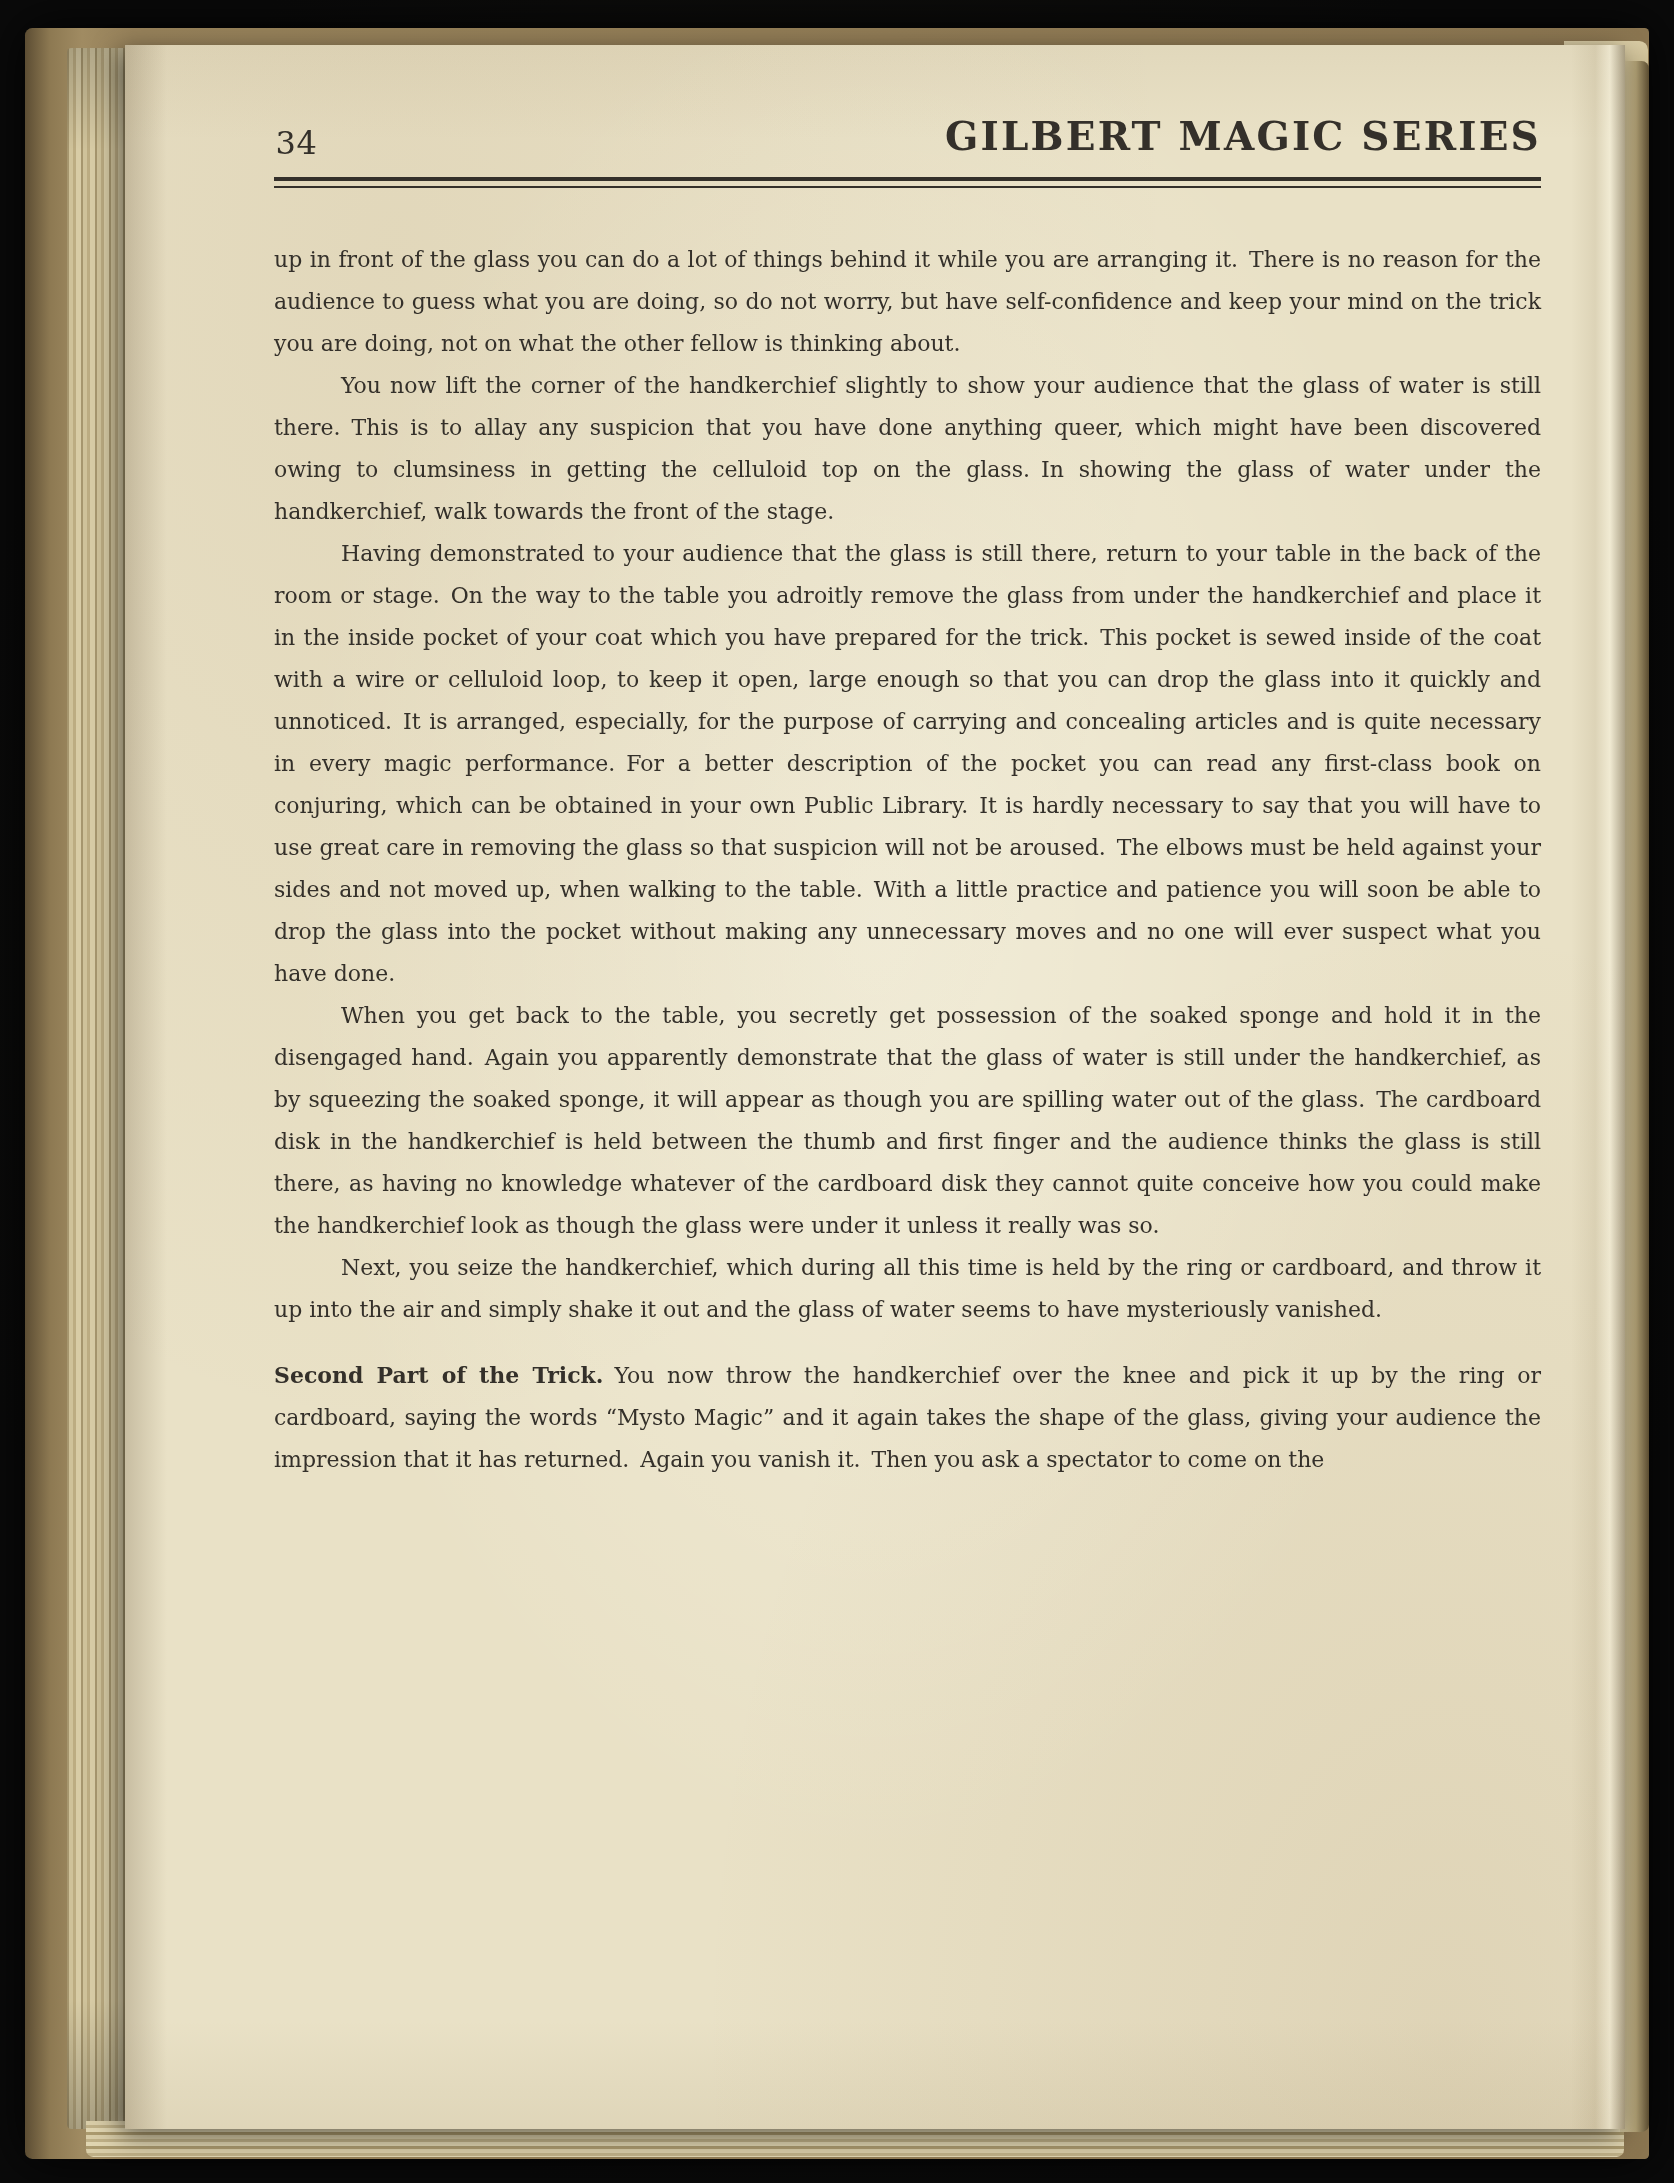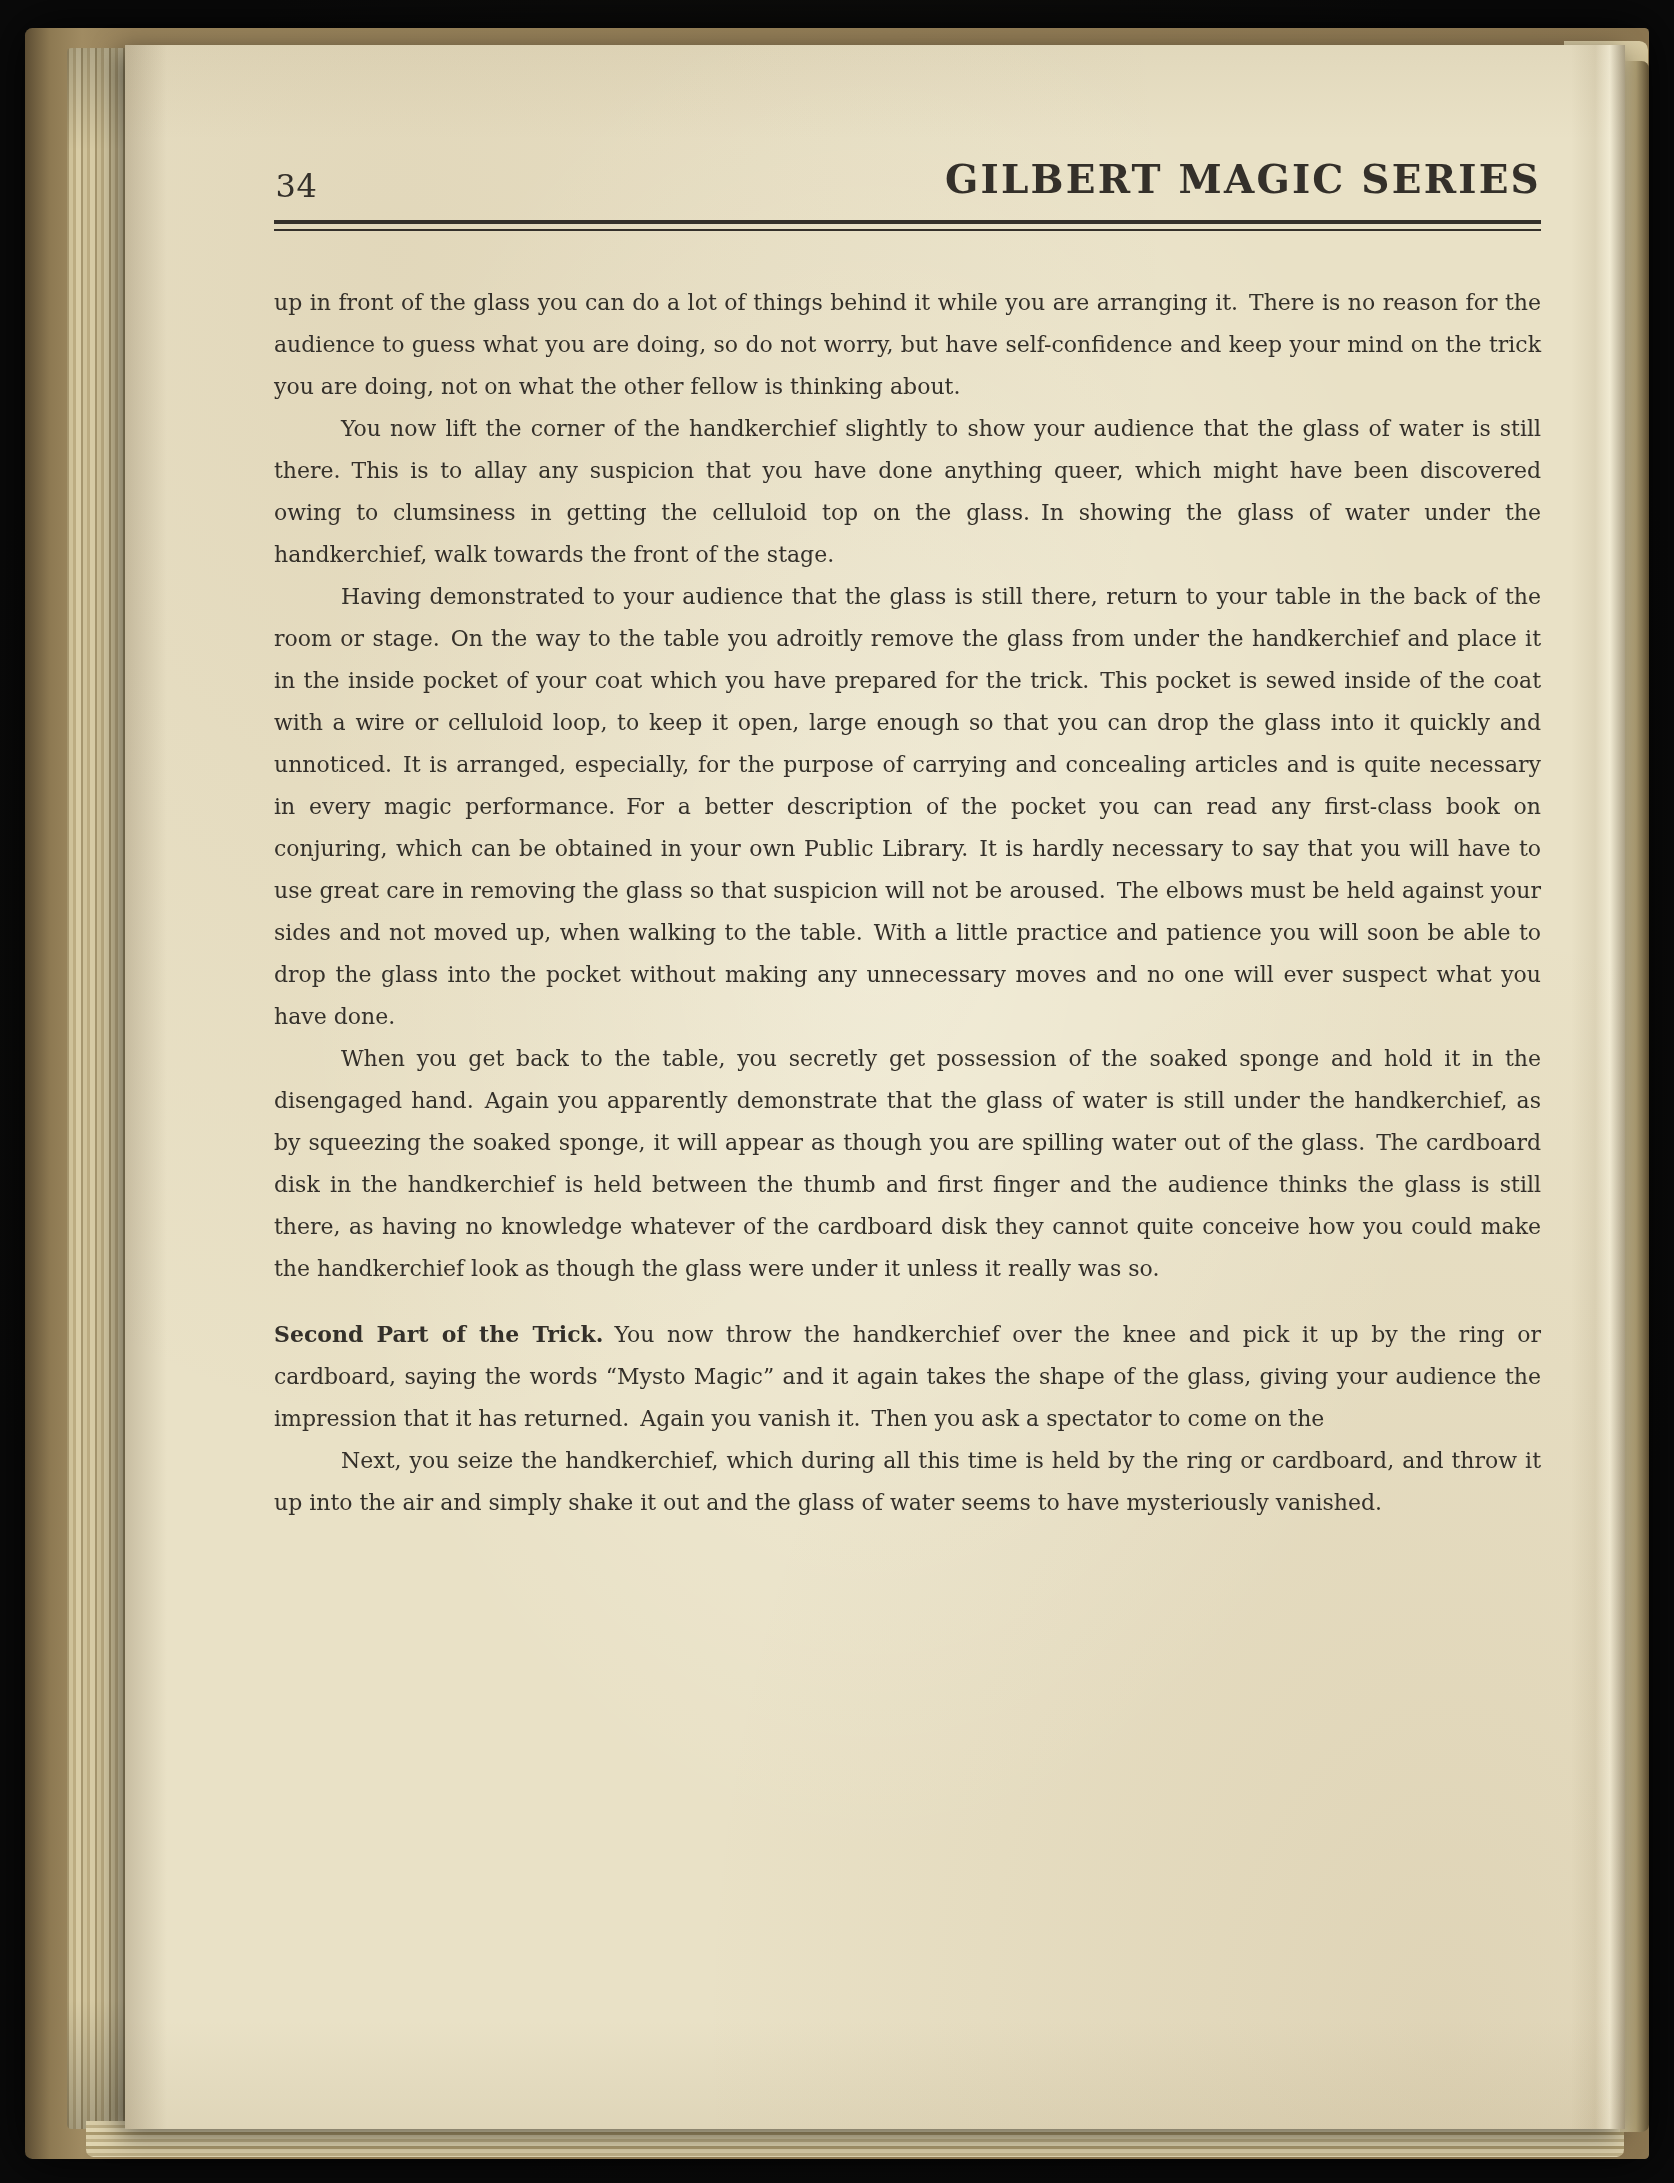"34" .page { padding: 111px 84px 0 149px -> 68px 84px 0 149px }
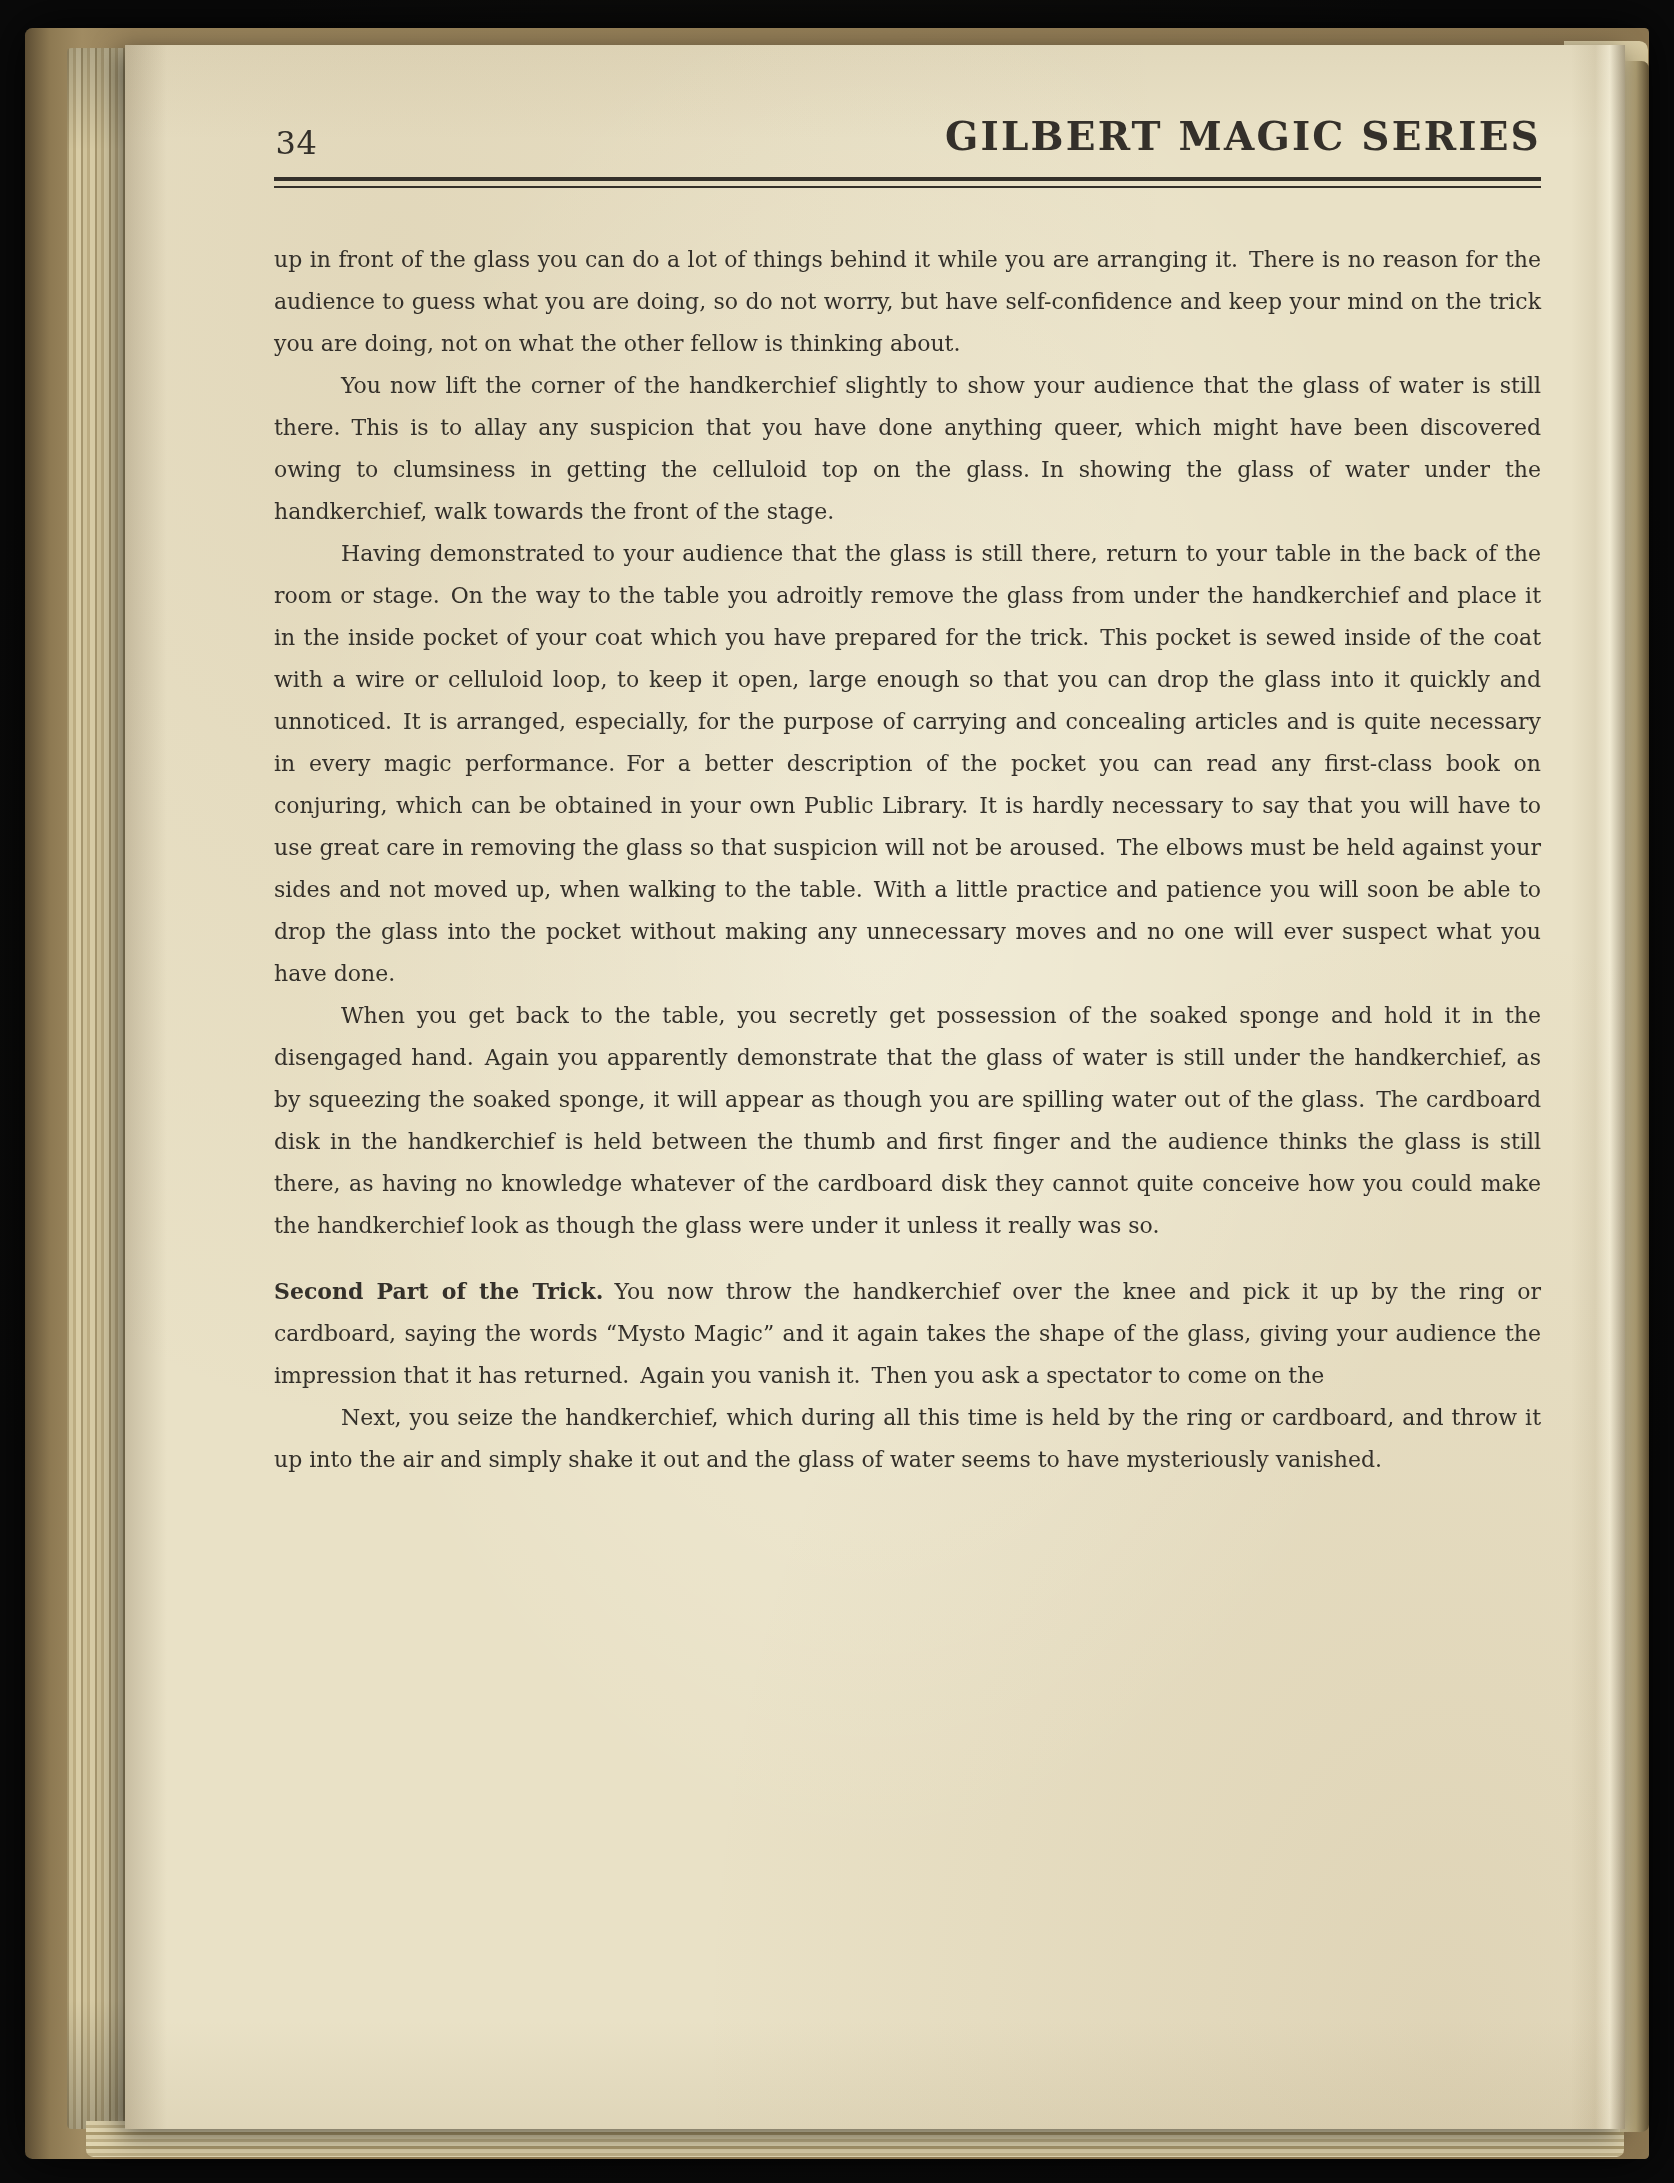"Second Part of the Trick." p.para { order: before "Next, you seize the handkerchief," -> after "Next, you seize the handkerchief," }
